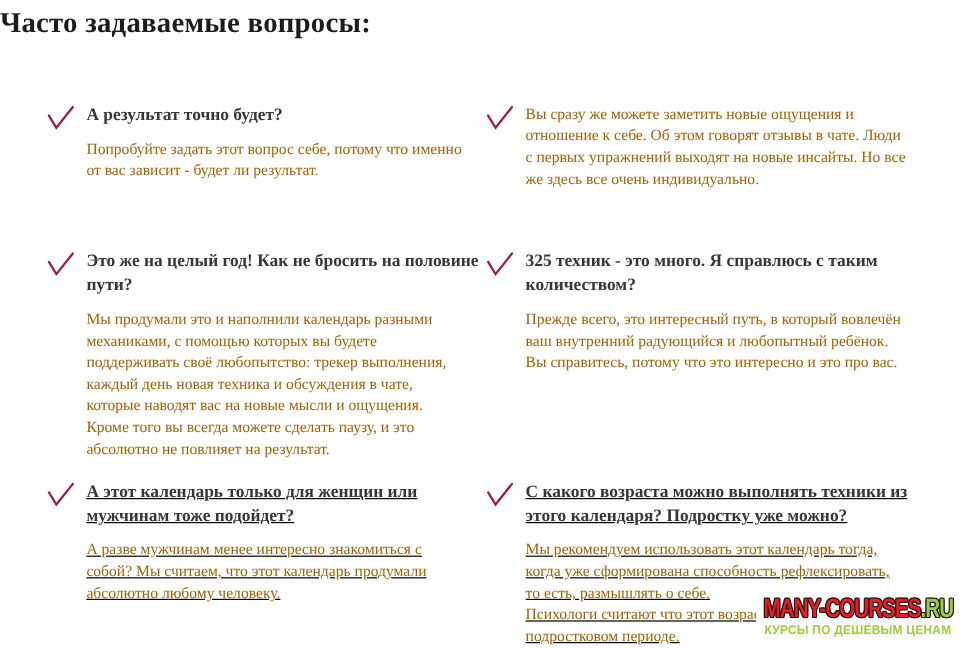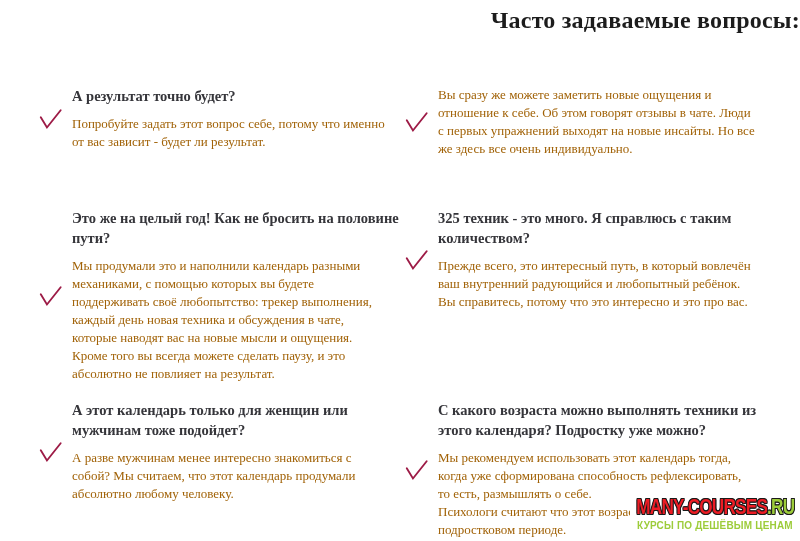"Часто задаваемые вопросы:" .page-title { text-align: right -> left }
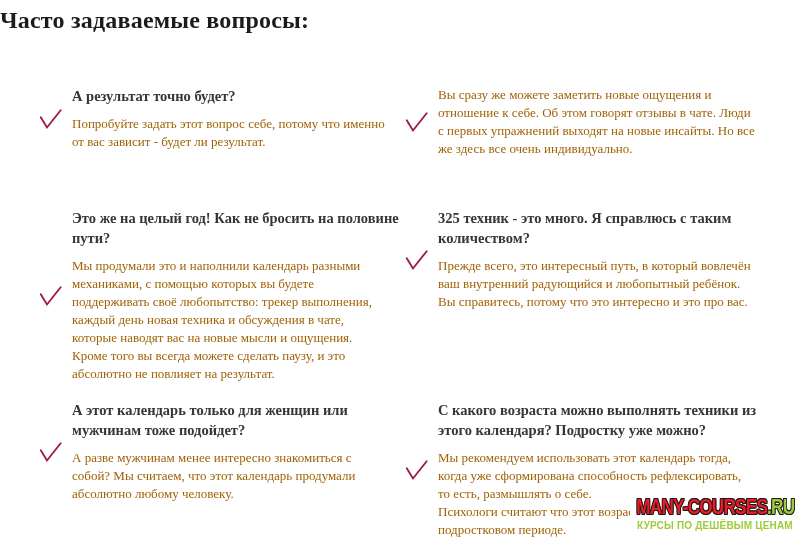"А результат точно будет?" .faq-item { align-items: center -> flex-start }
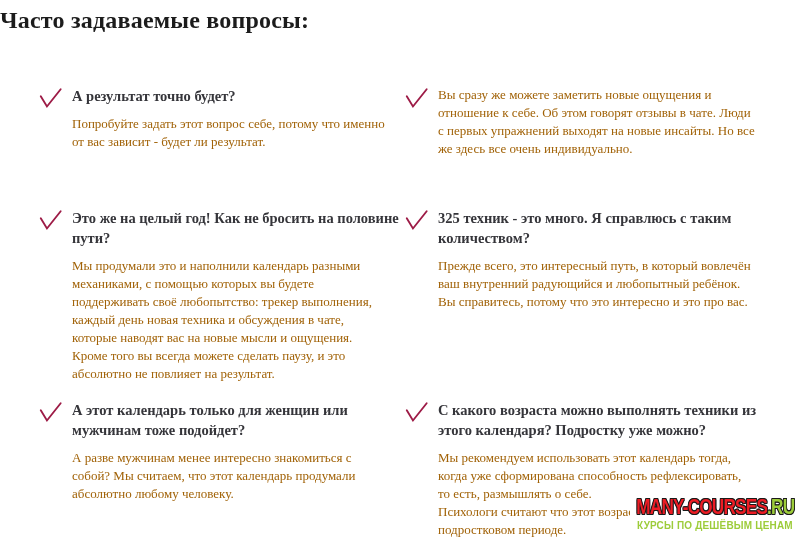"А этот календарь только для" .faq-item.row-3 { text-decoration: none -> underline }
